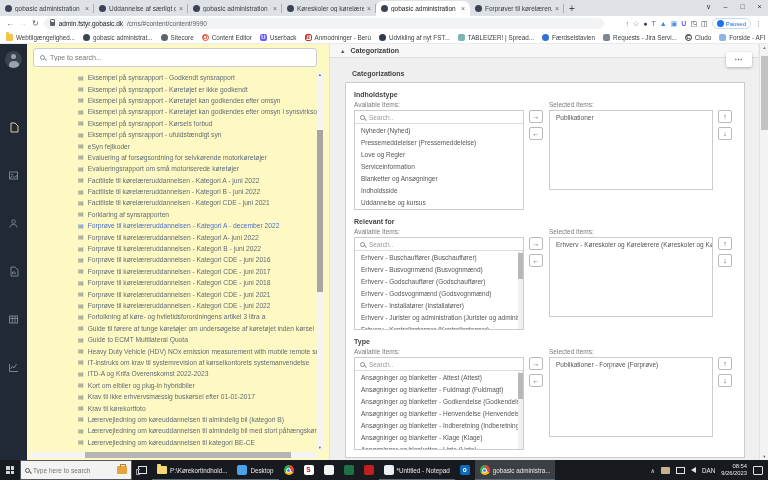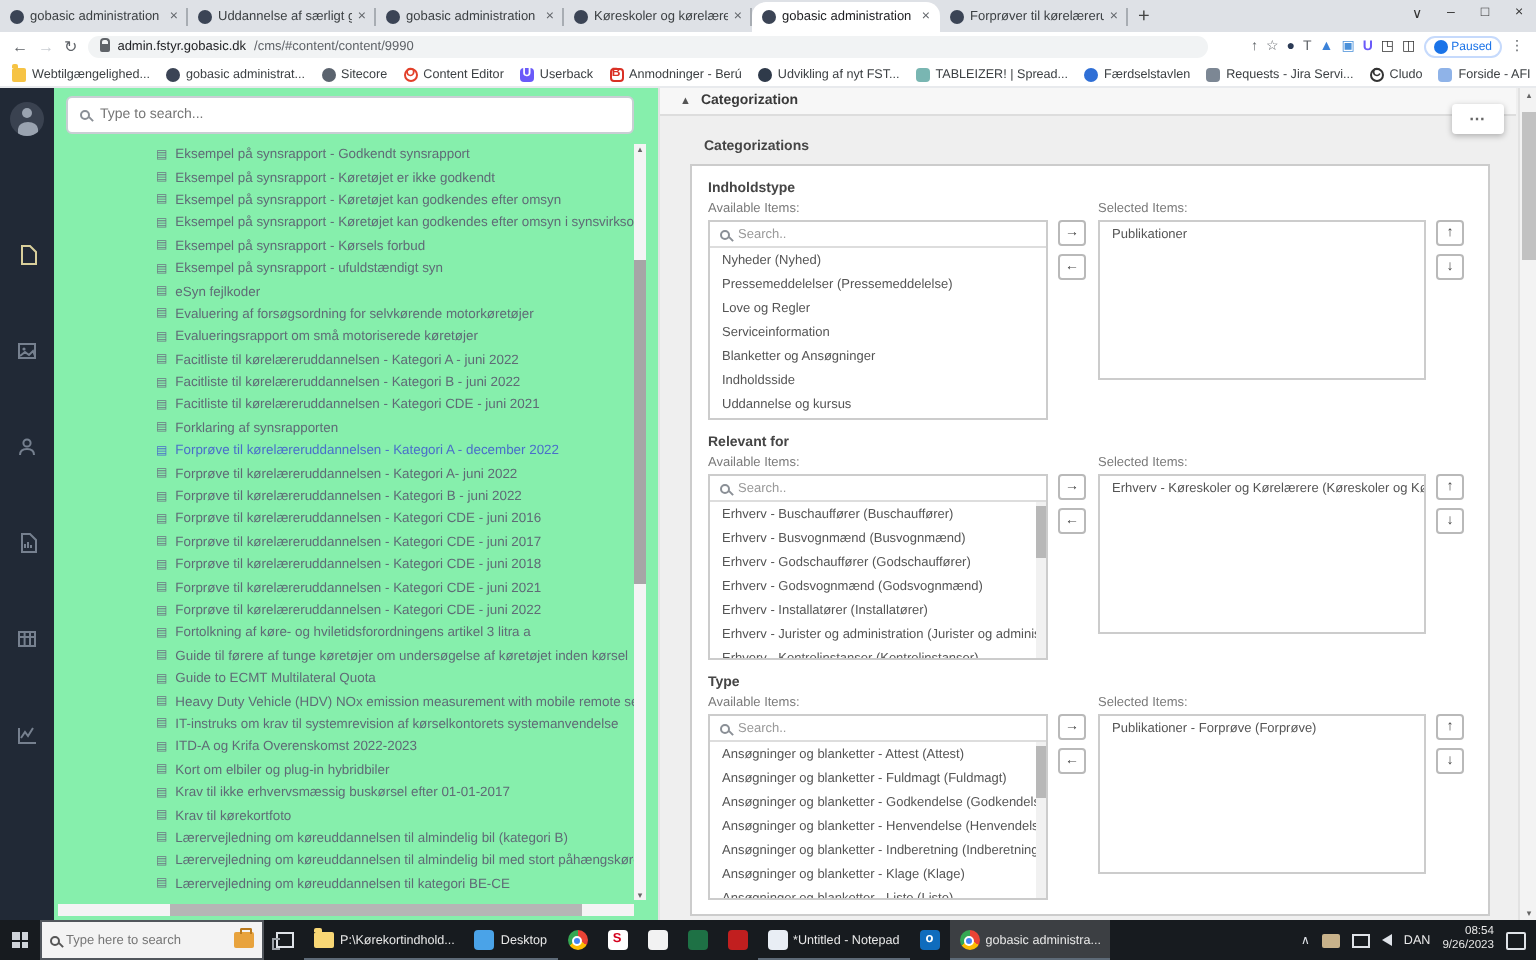"Type to search..." .treepanel { background: #86efac -> #fef9c3 }
